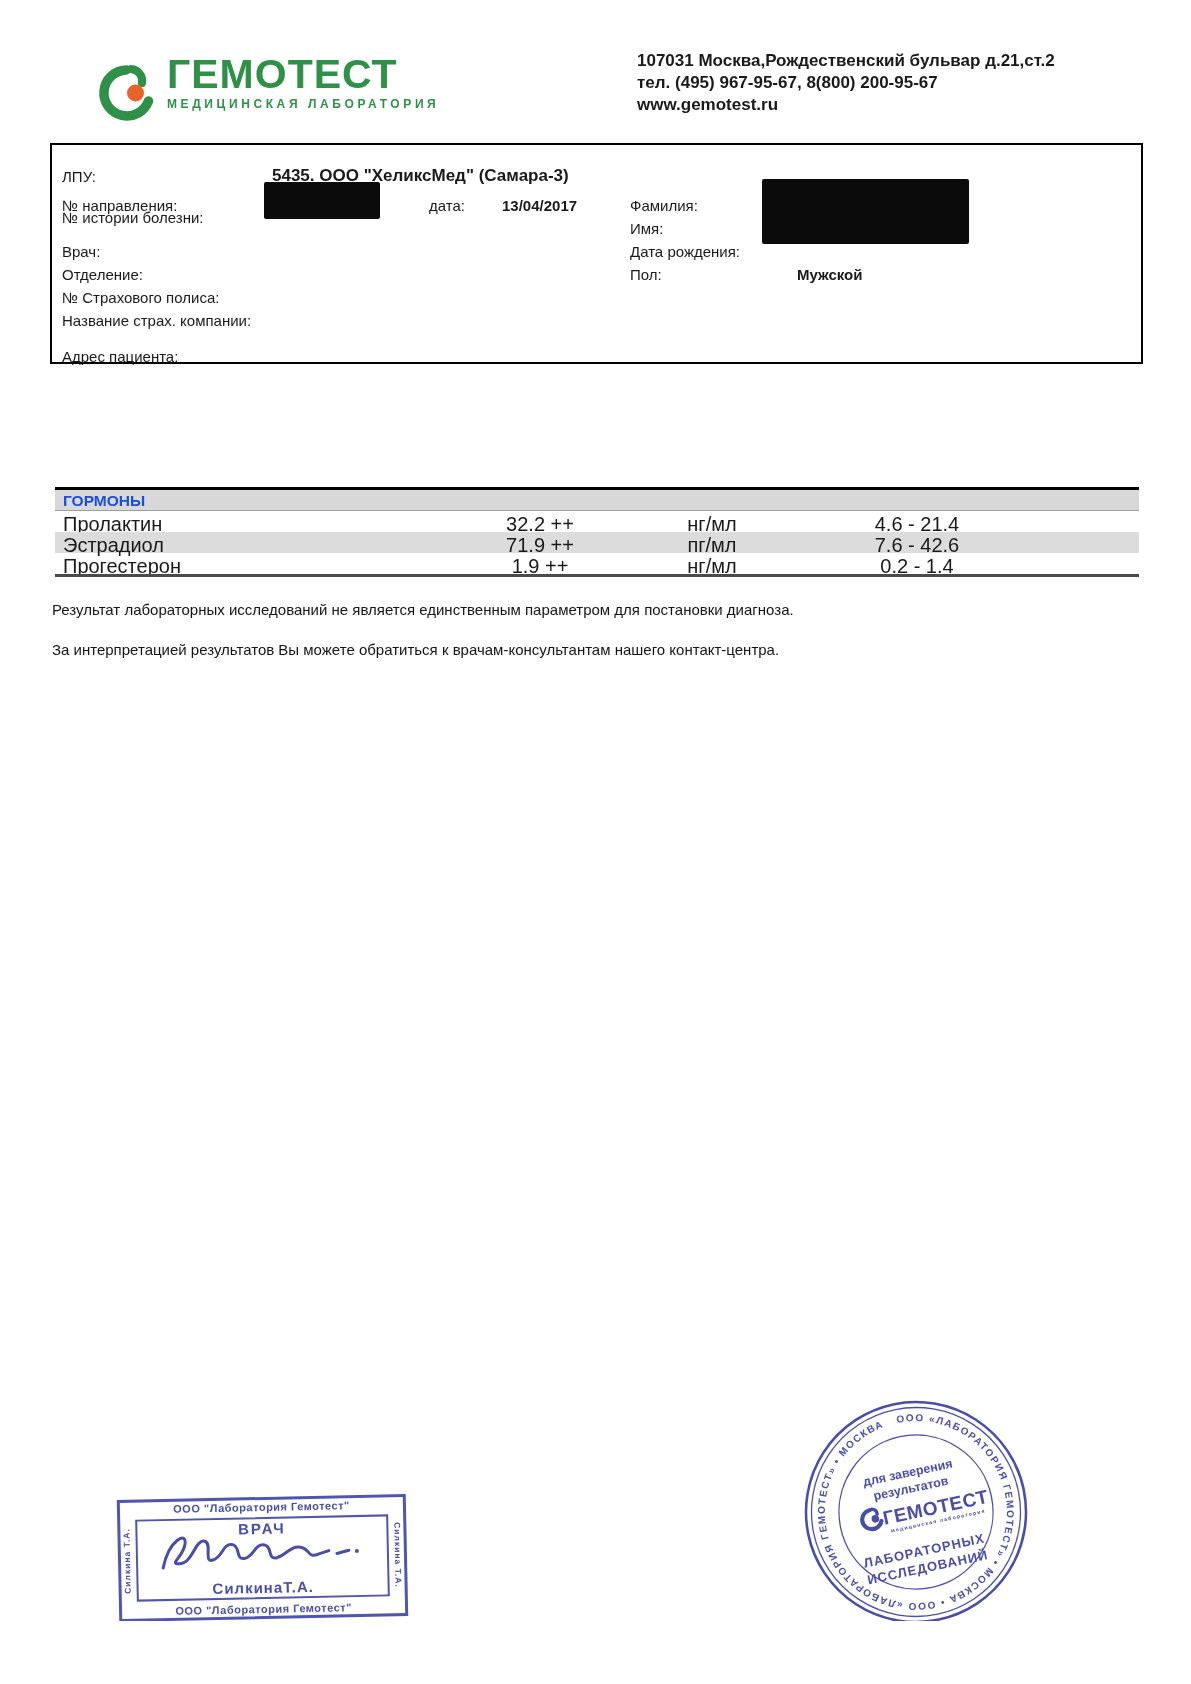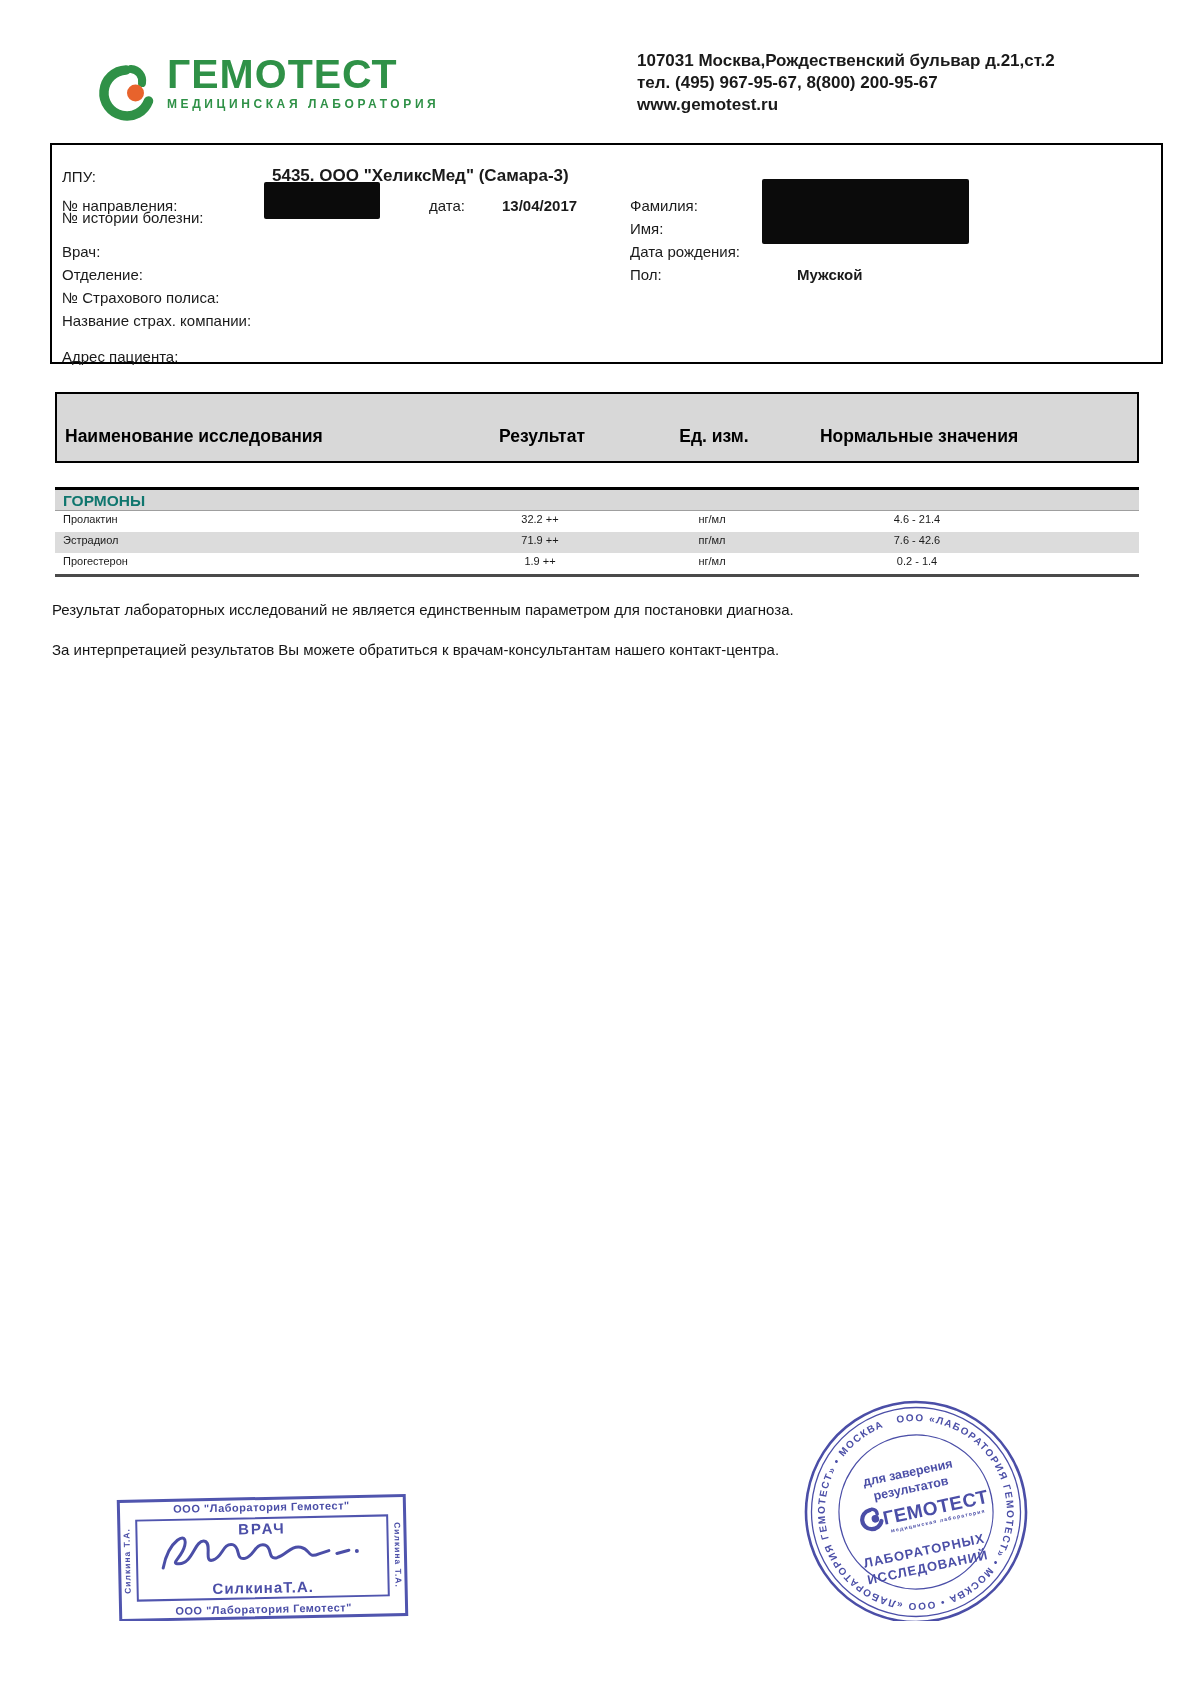"ЛПУ:" .infobox { padding-left: 20px -> none }
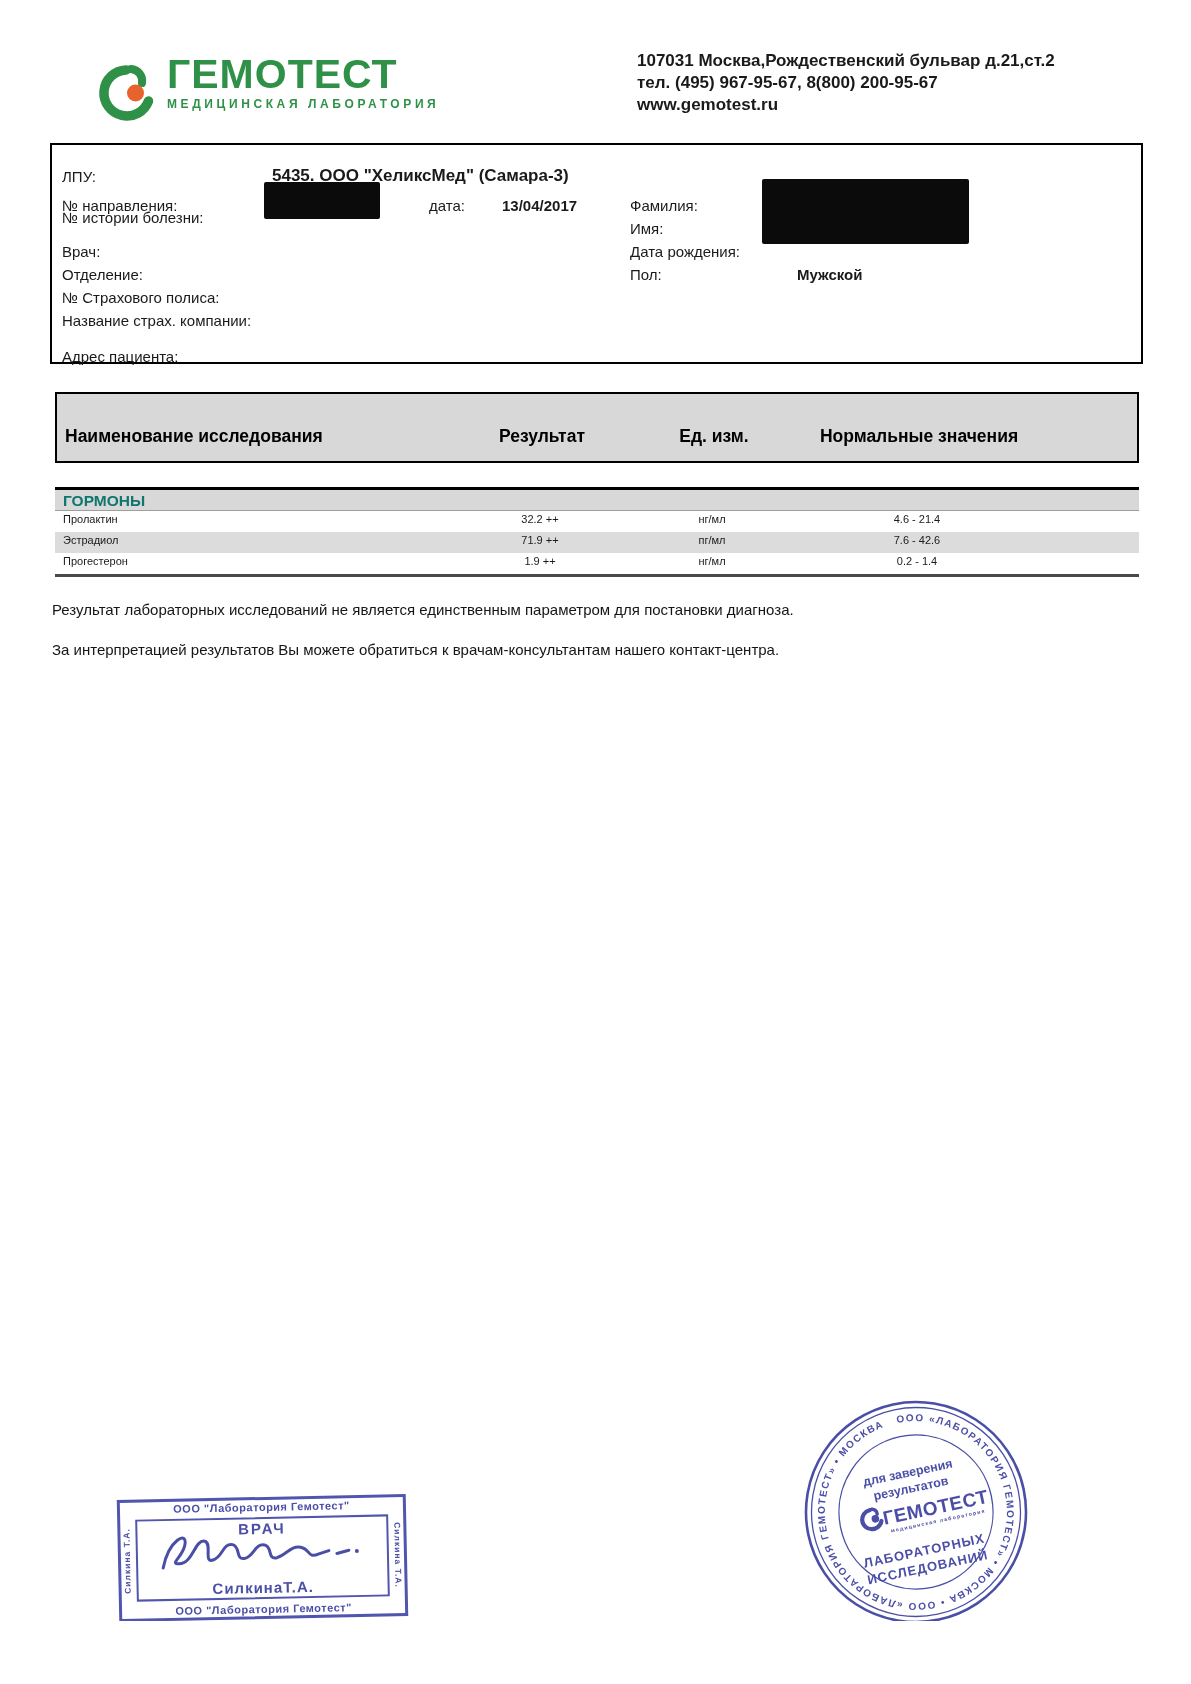"Наименование исследования" div.tbl-head { html: <div> <div>Наименование исследования</div> <div>Результат</div> <div>Ед. изм.</div> <div>Нормальные значения</div> </div> -> none }
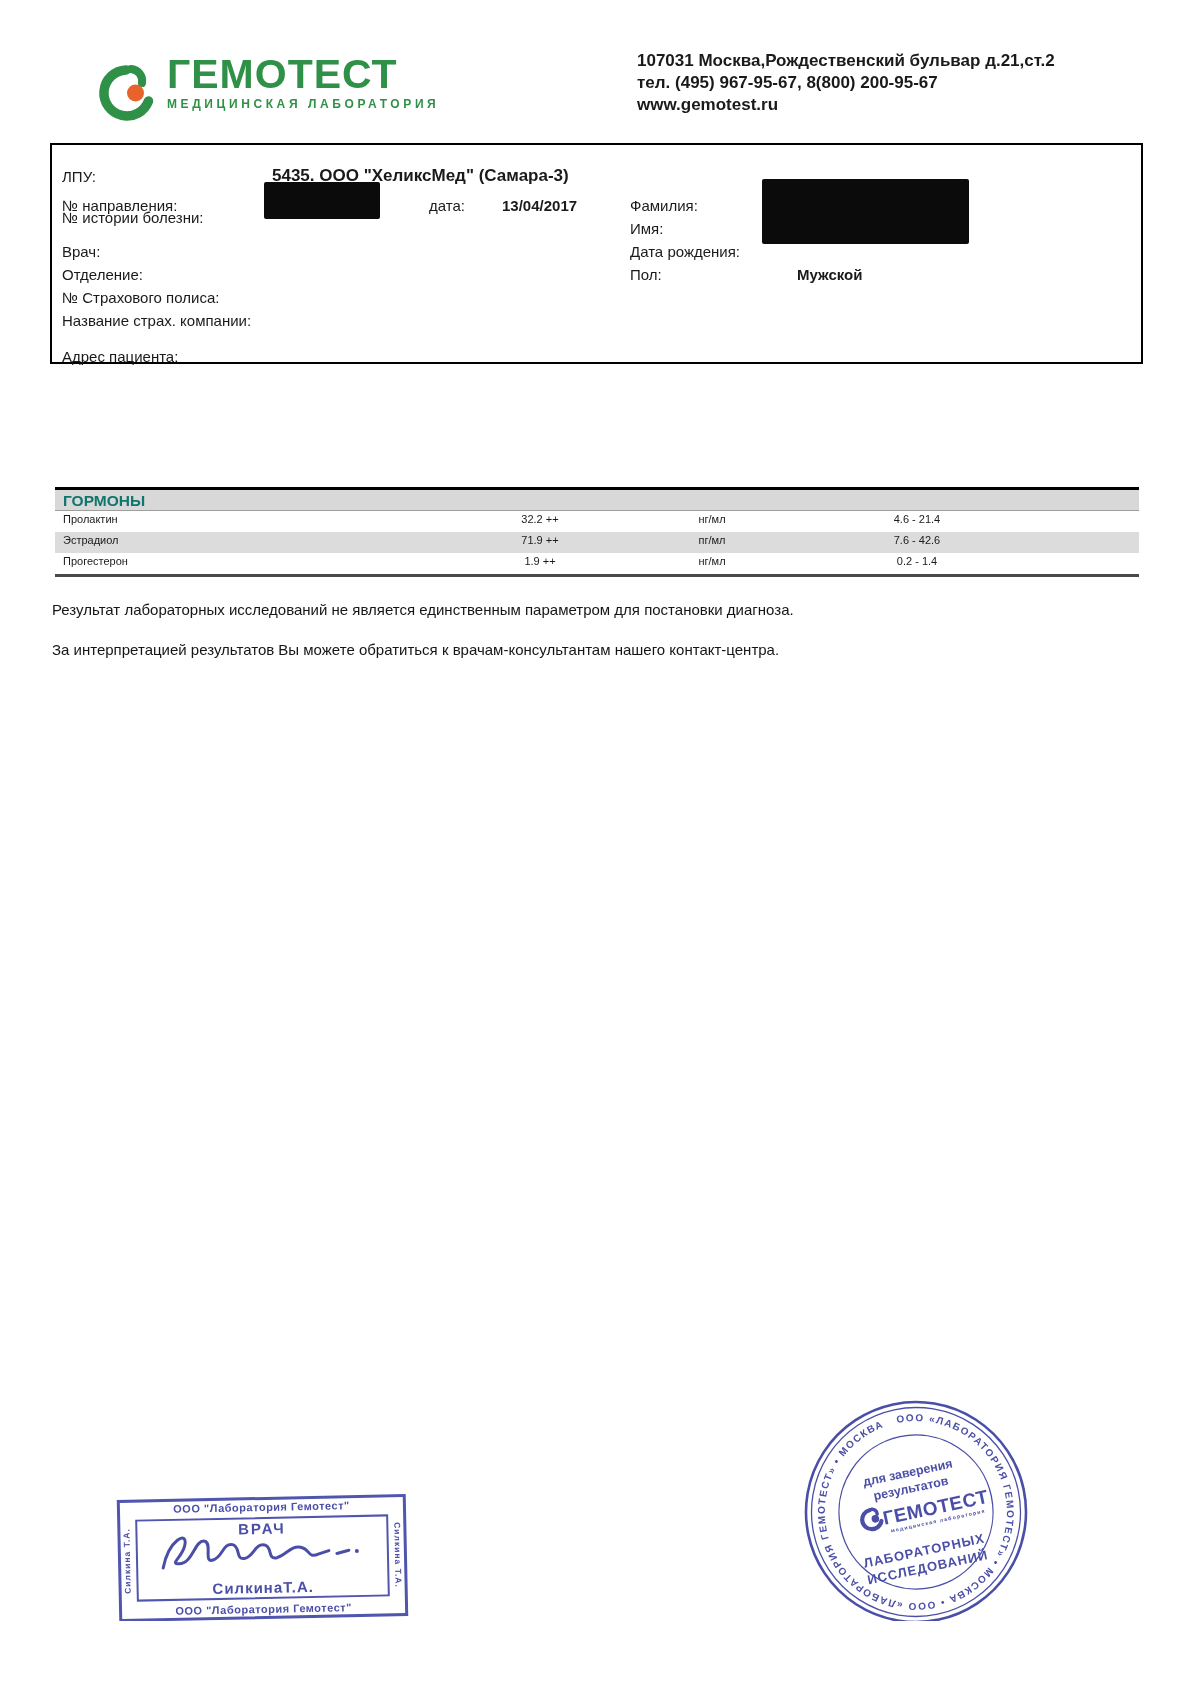"ГОРМОНЫ" .tbl-section span { color: #0f766e -> #1d4ed8 }
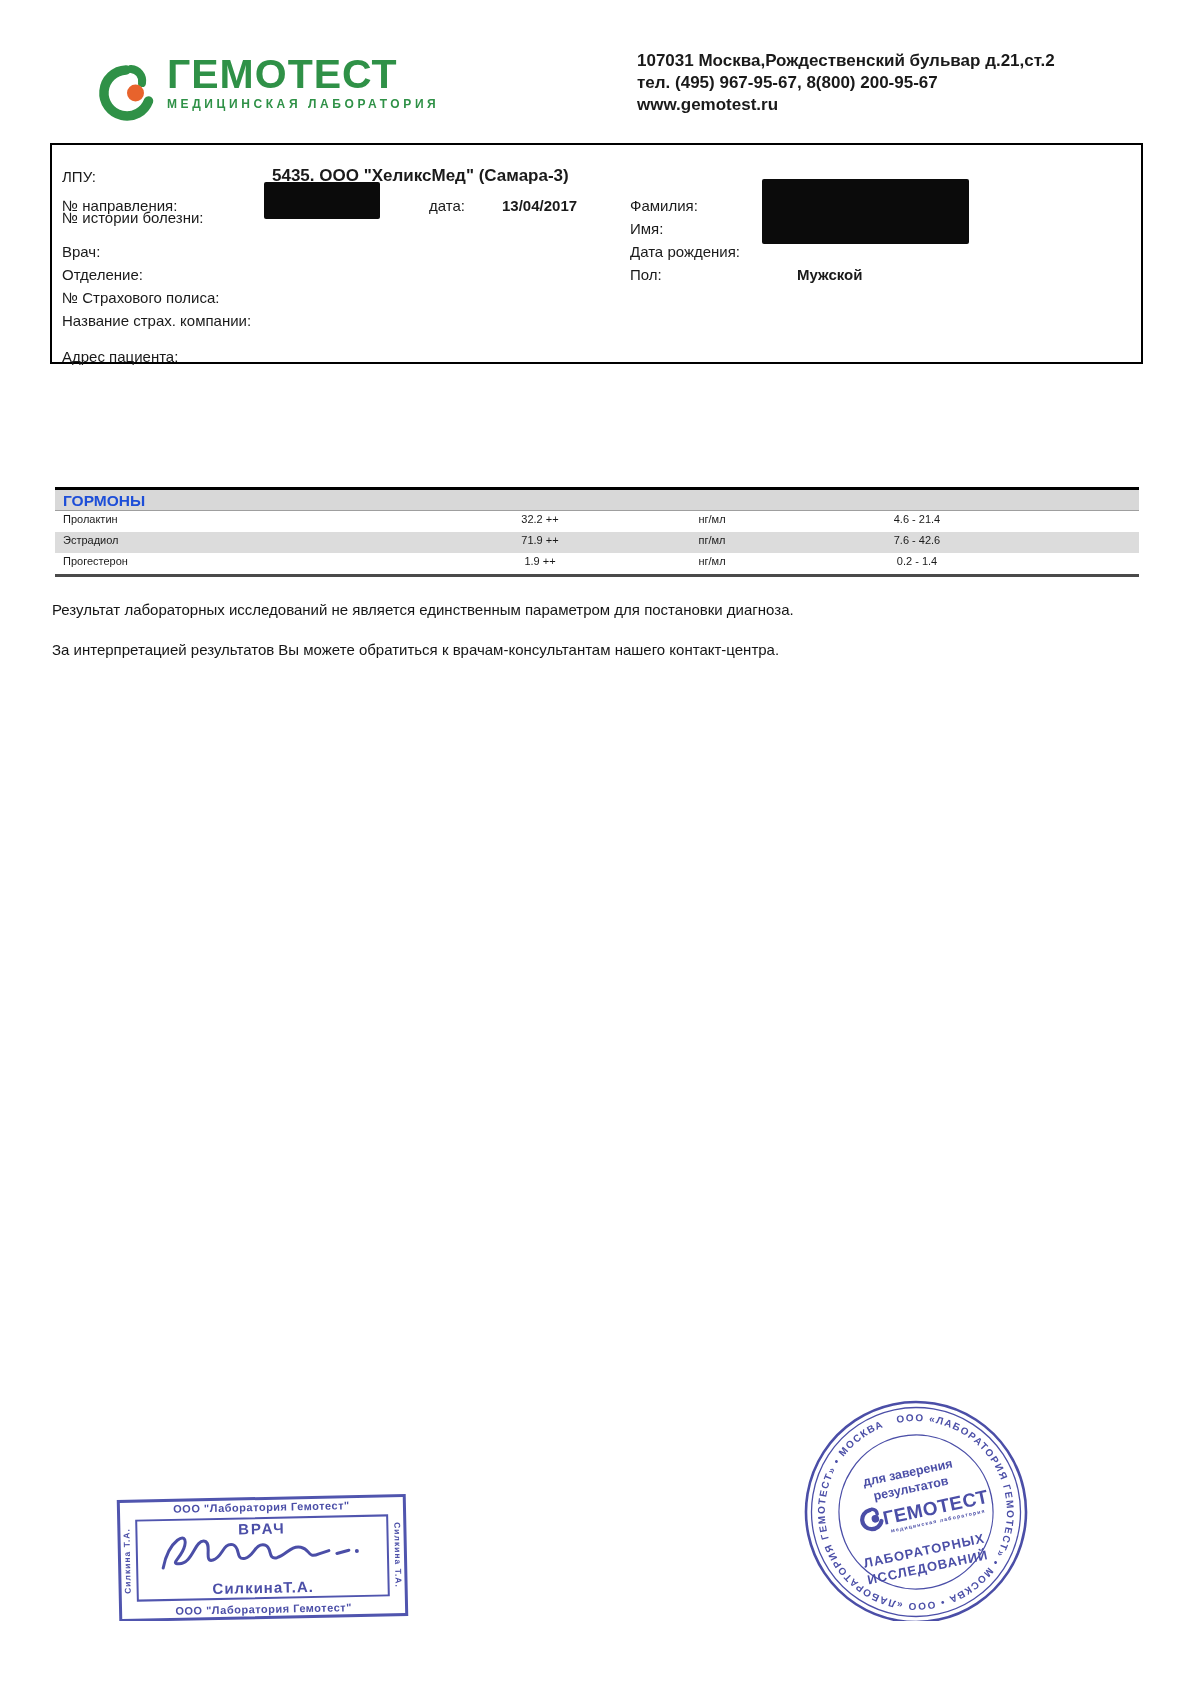"Пролактин" .tbl-row { font-size: 11px -> 20px }
